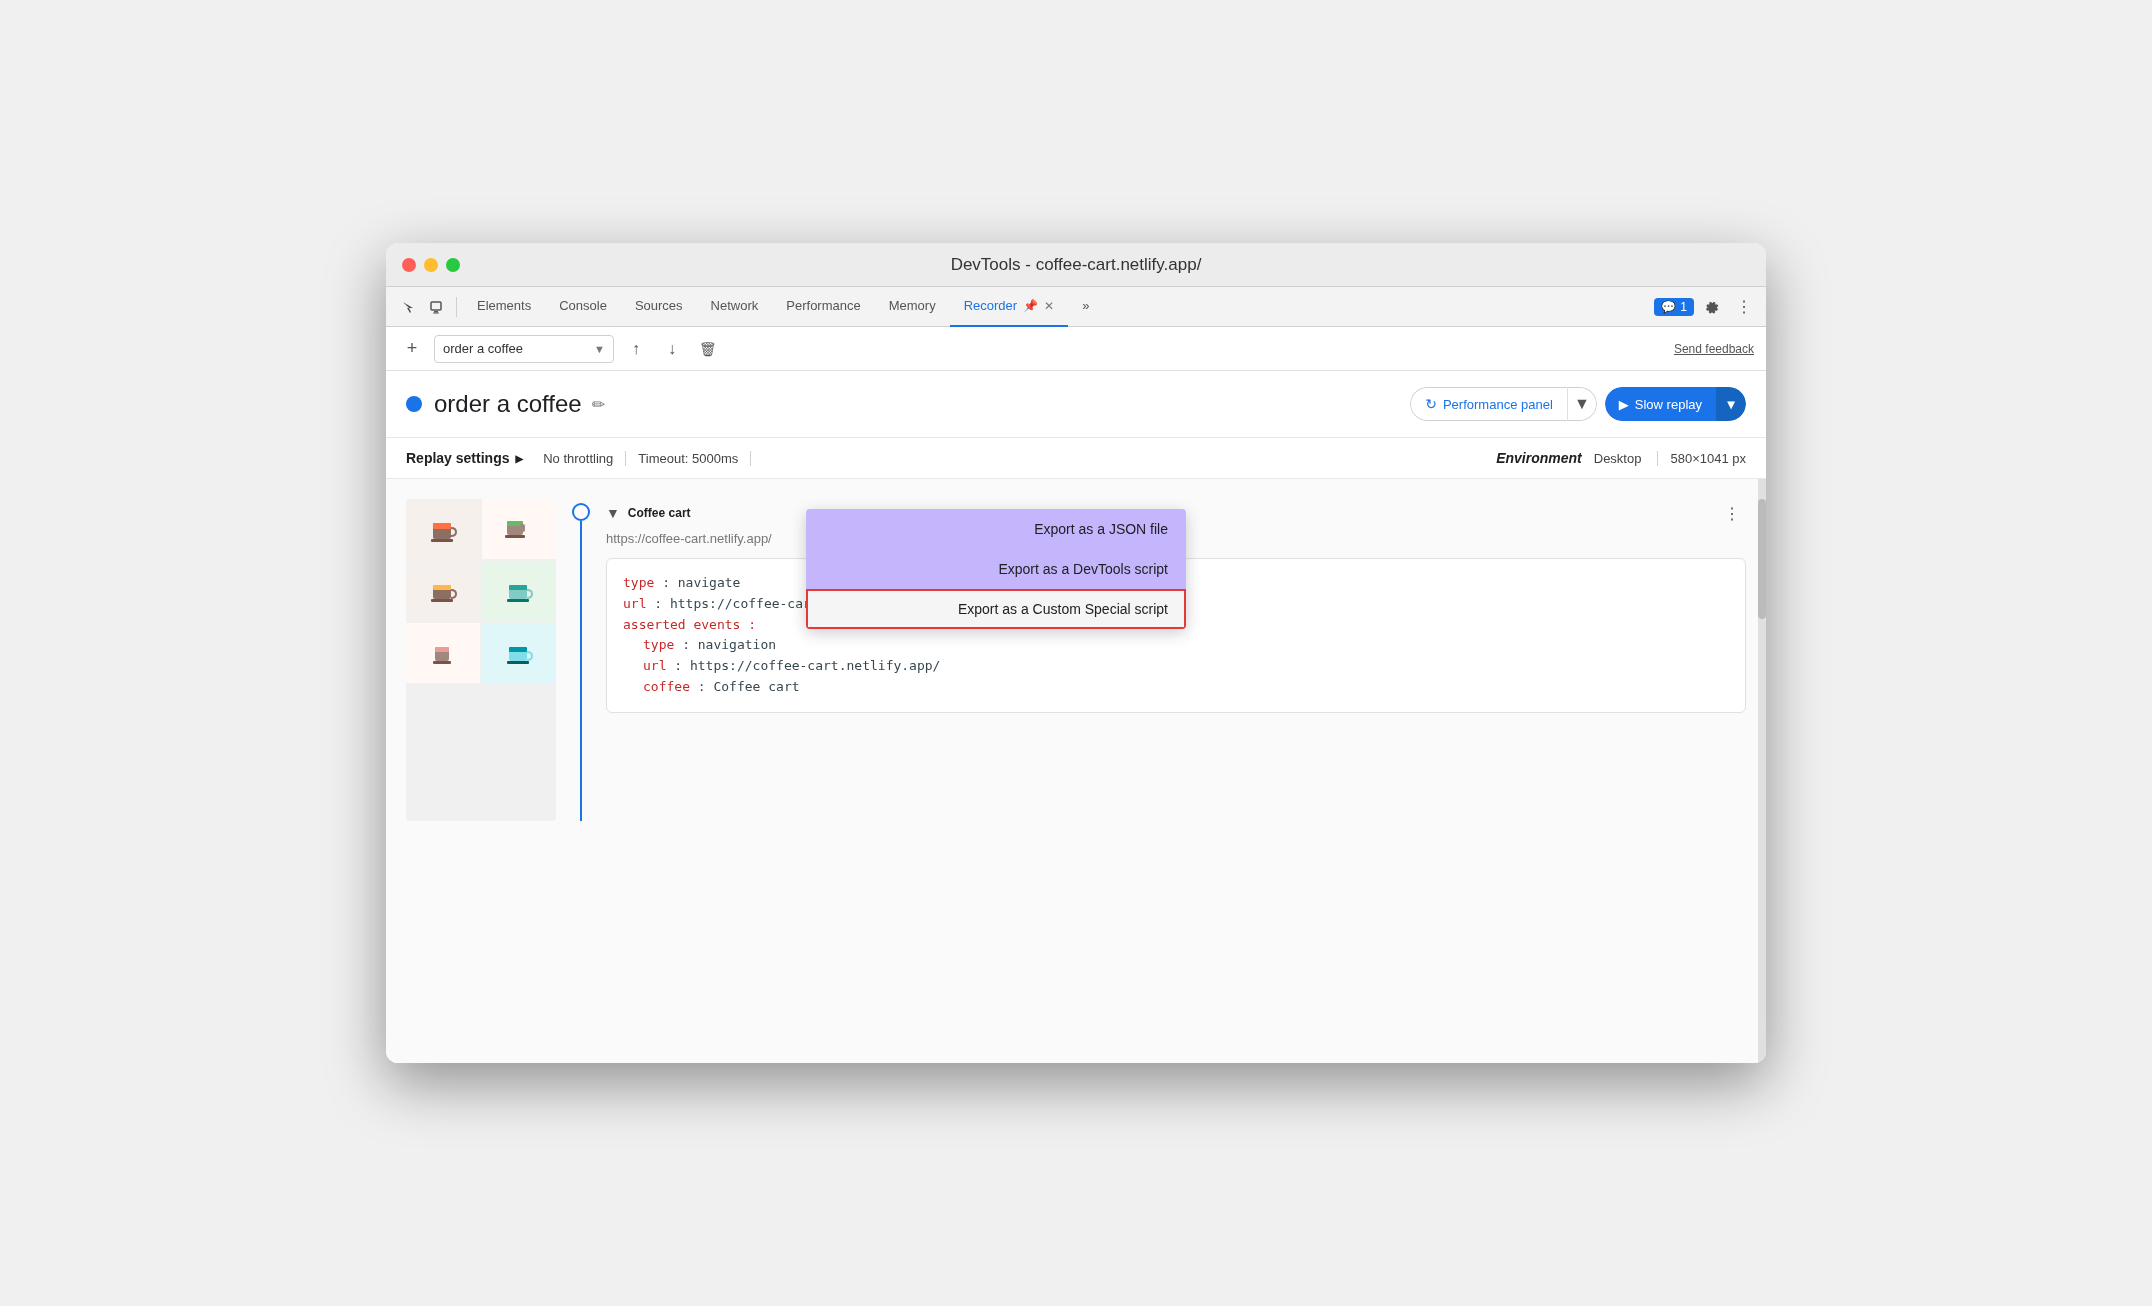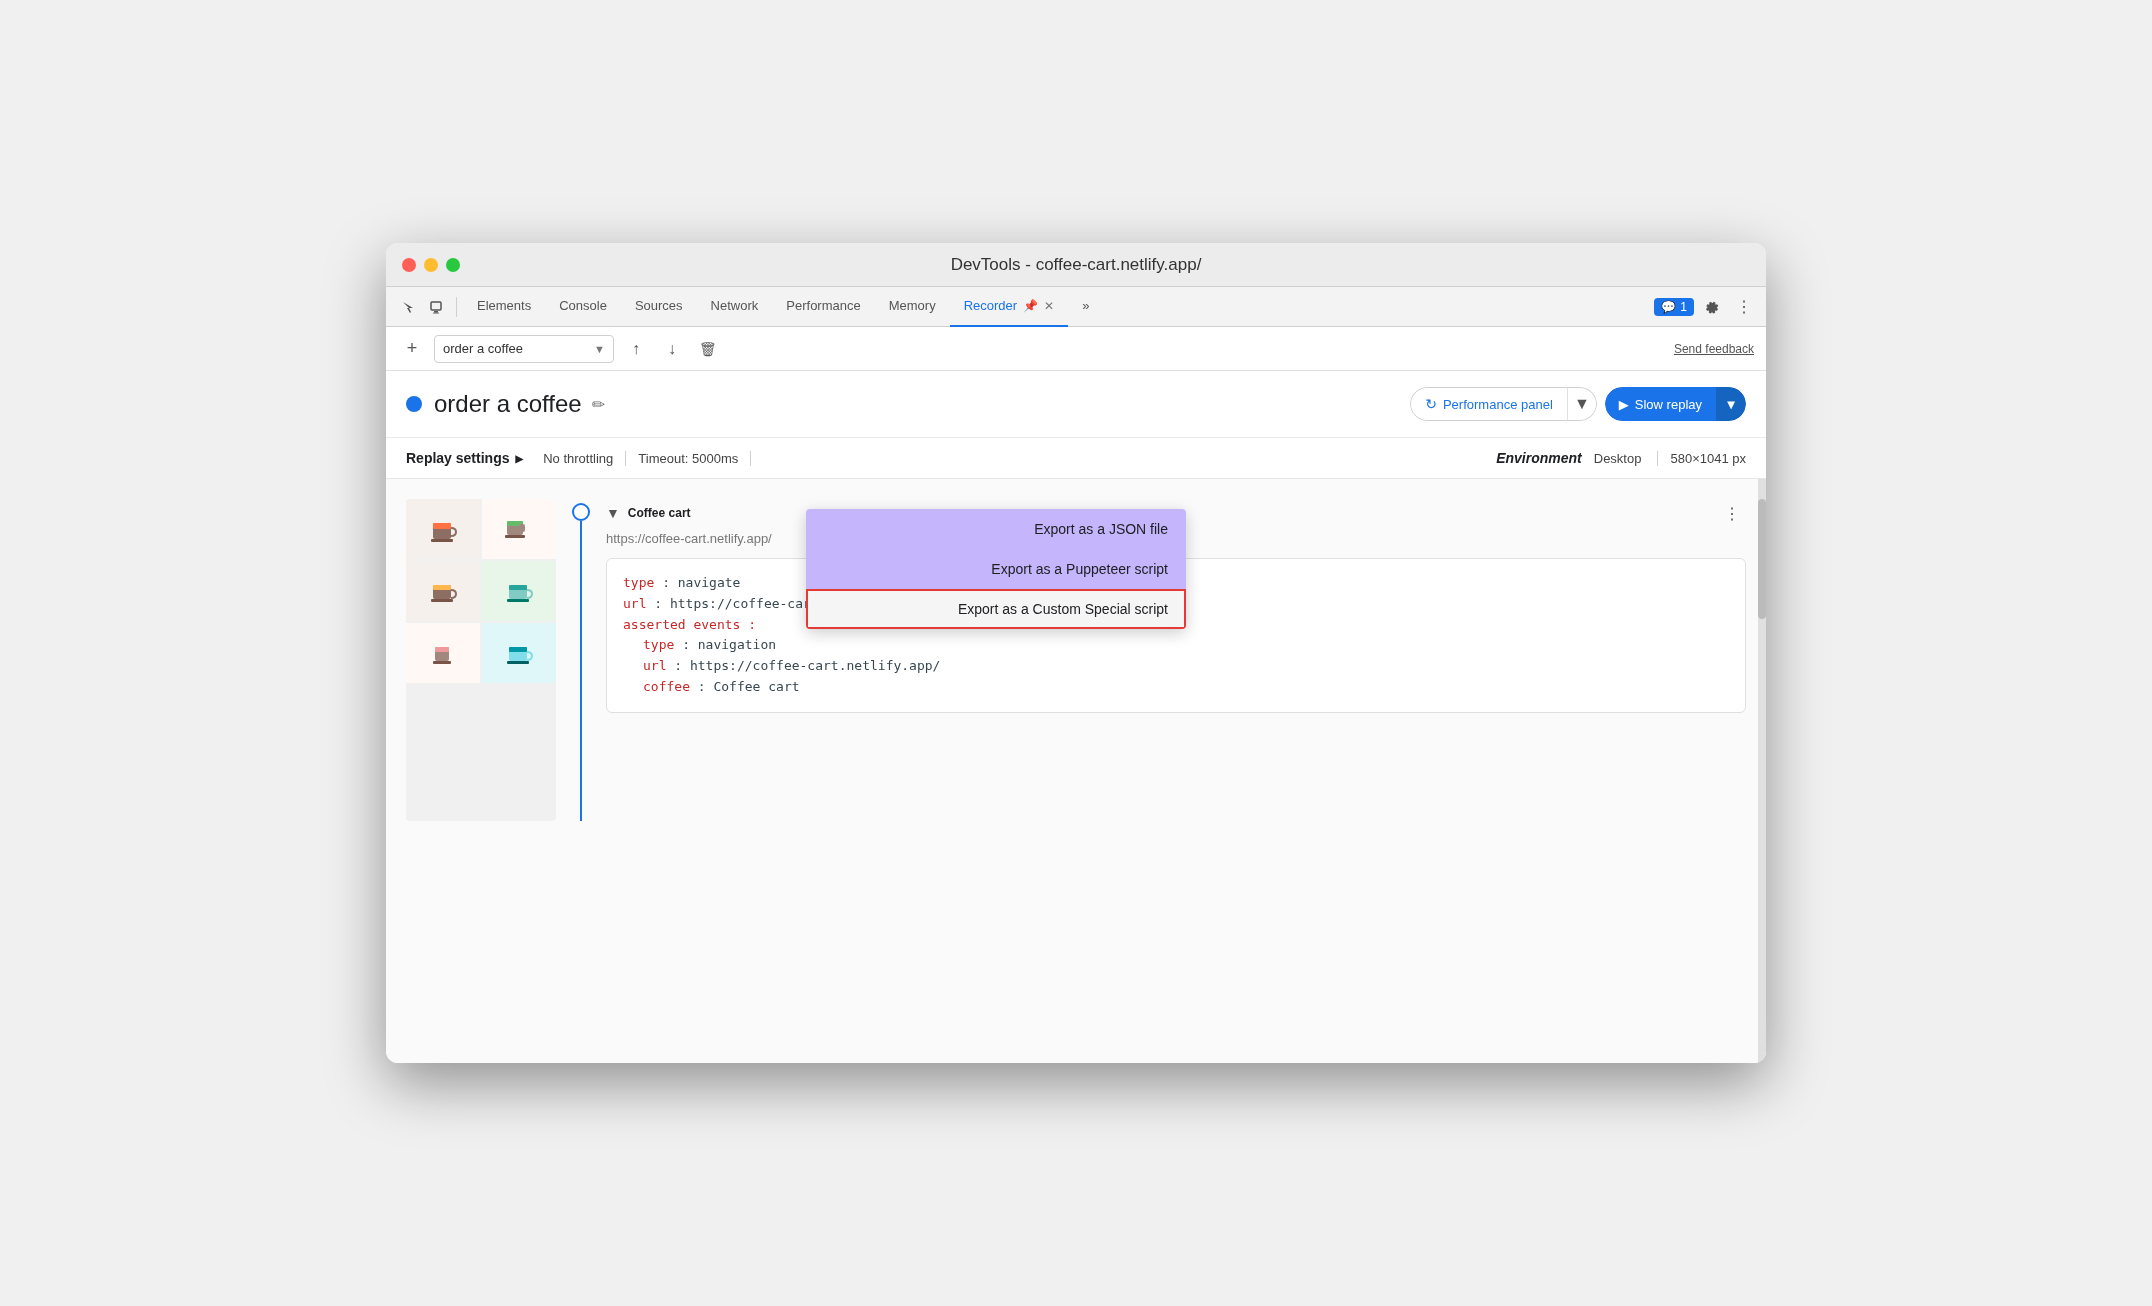"Export as a Puppeteer script" div.dropdown-item { text: Puppeteer -> DevTools }
